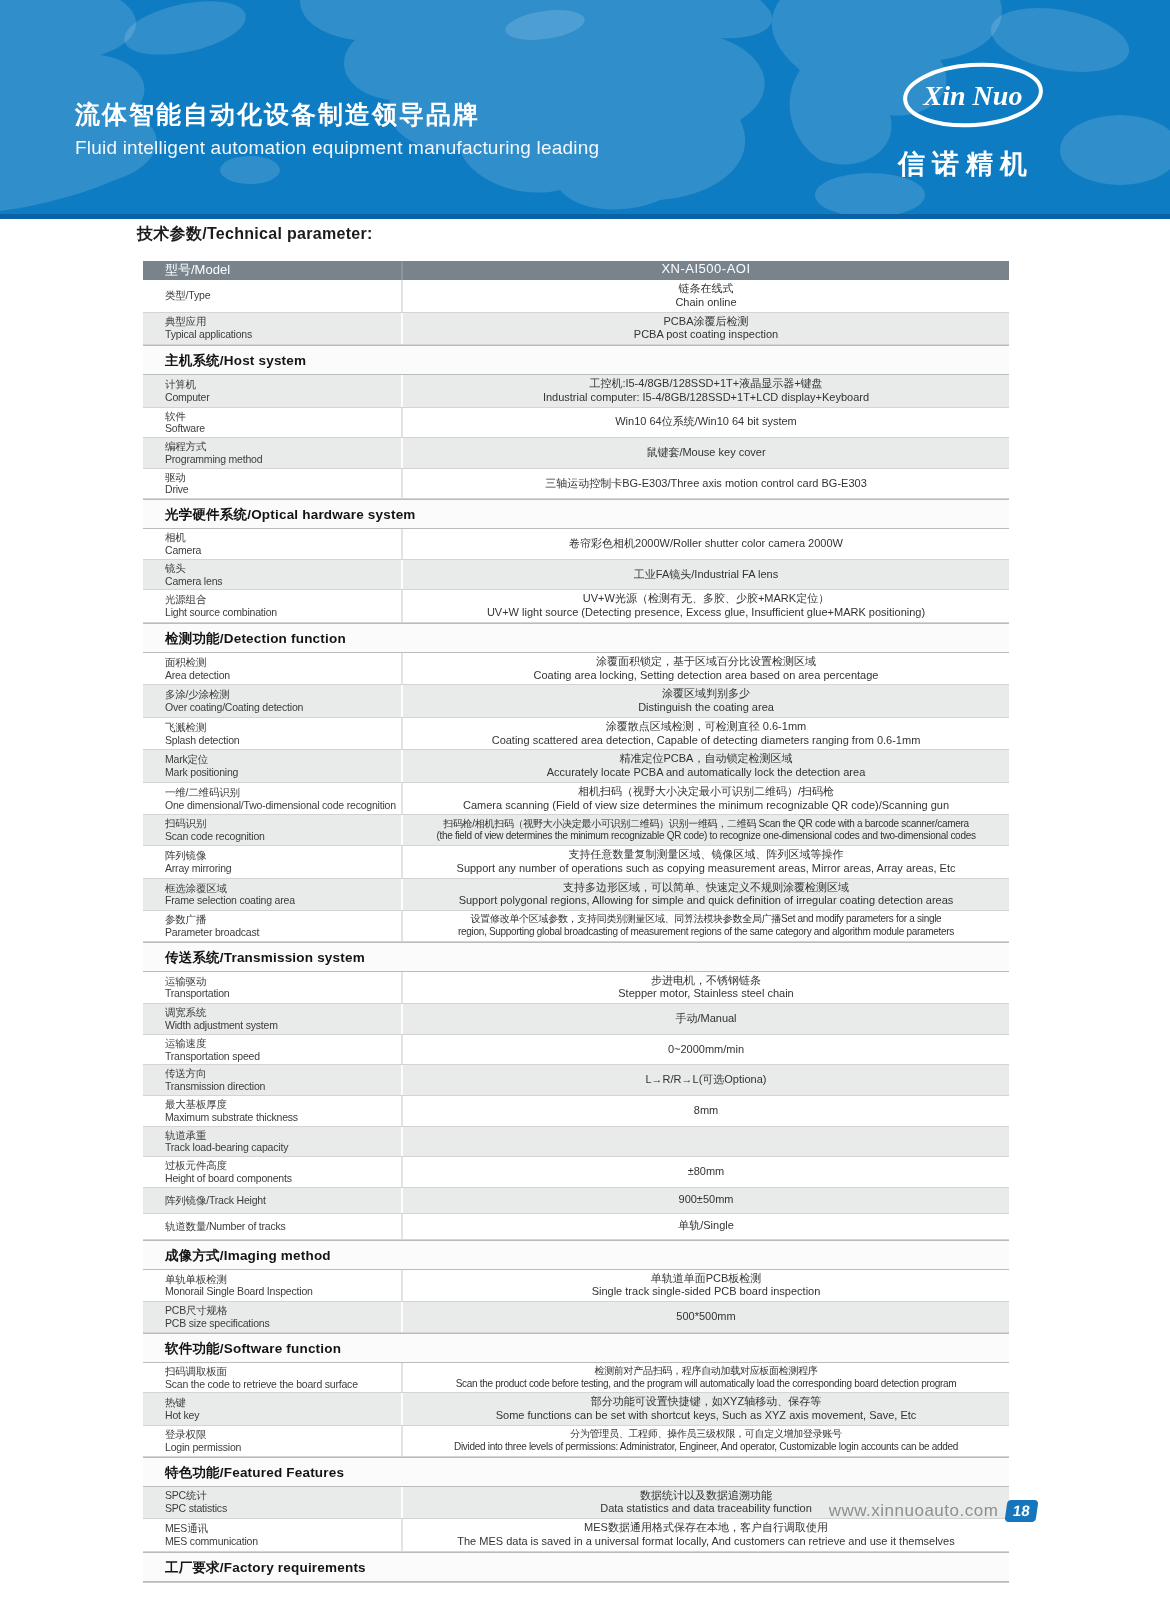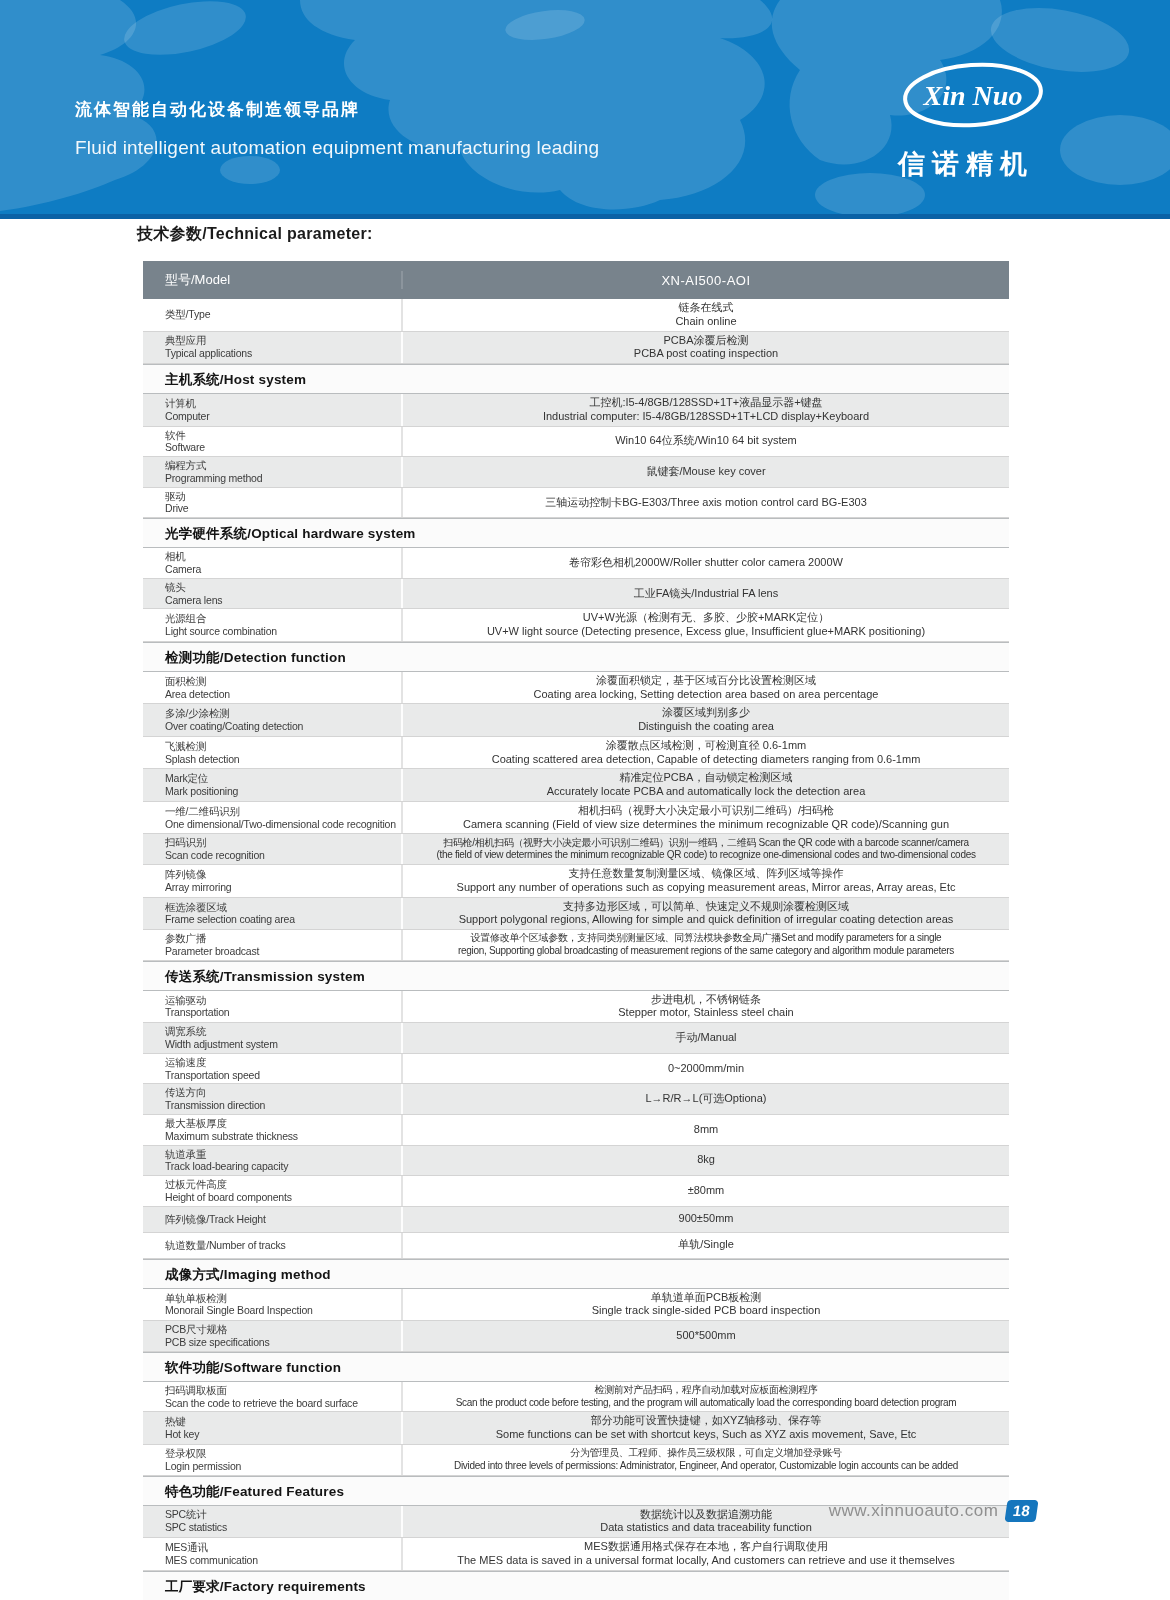"流体智能自动化设备制造领导品牌" .slogan-zh { font-size: 17px -> 25px }
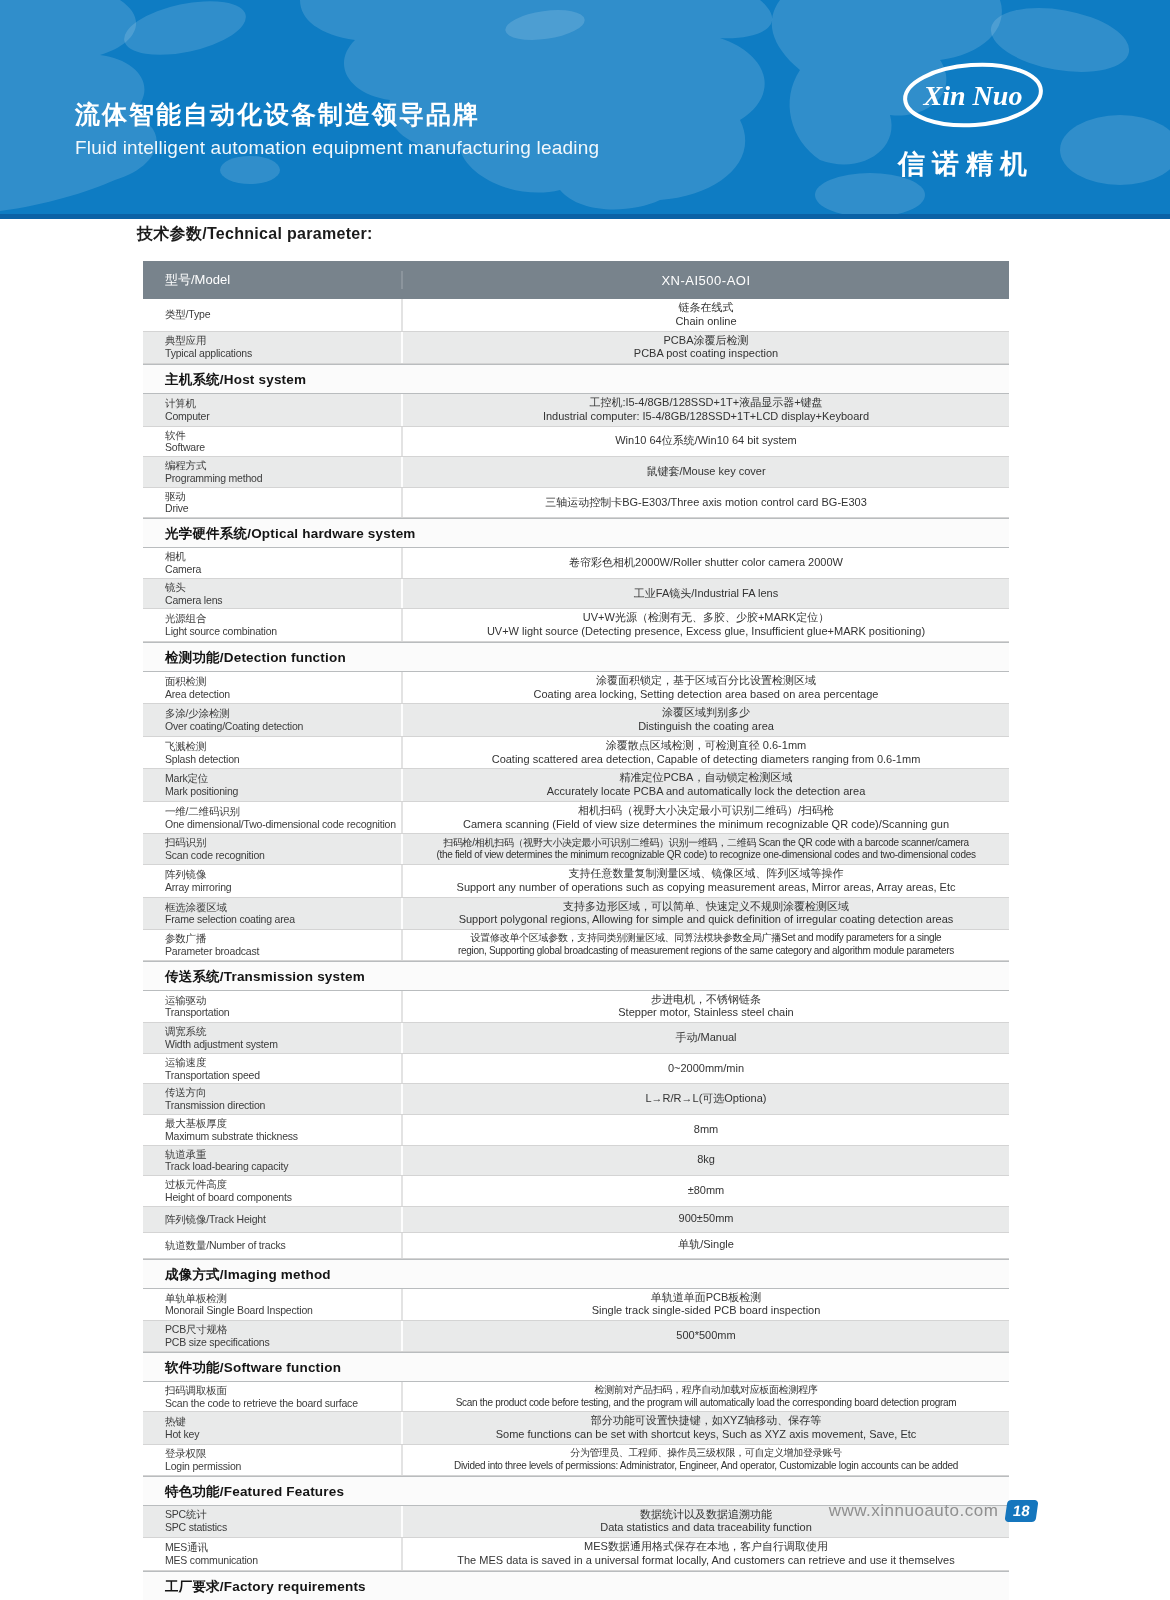"型号/Model" .model-row { align-items: center -> none; height: 38px -> 19px }
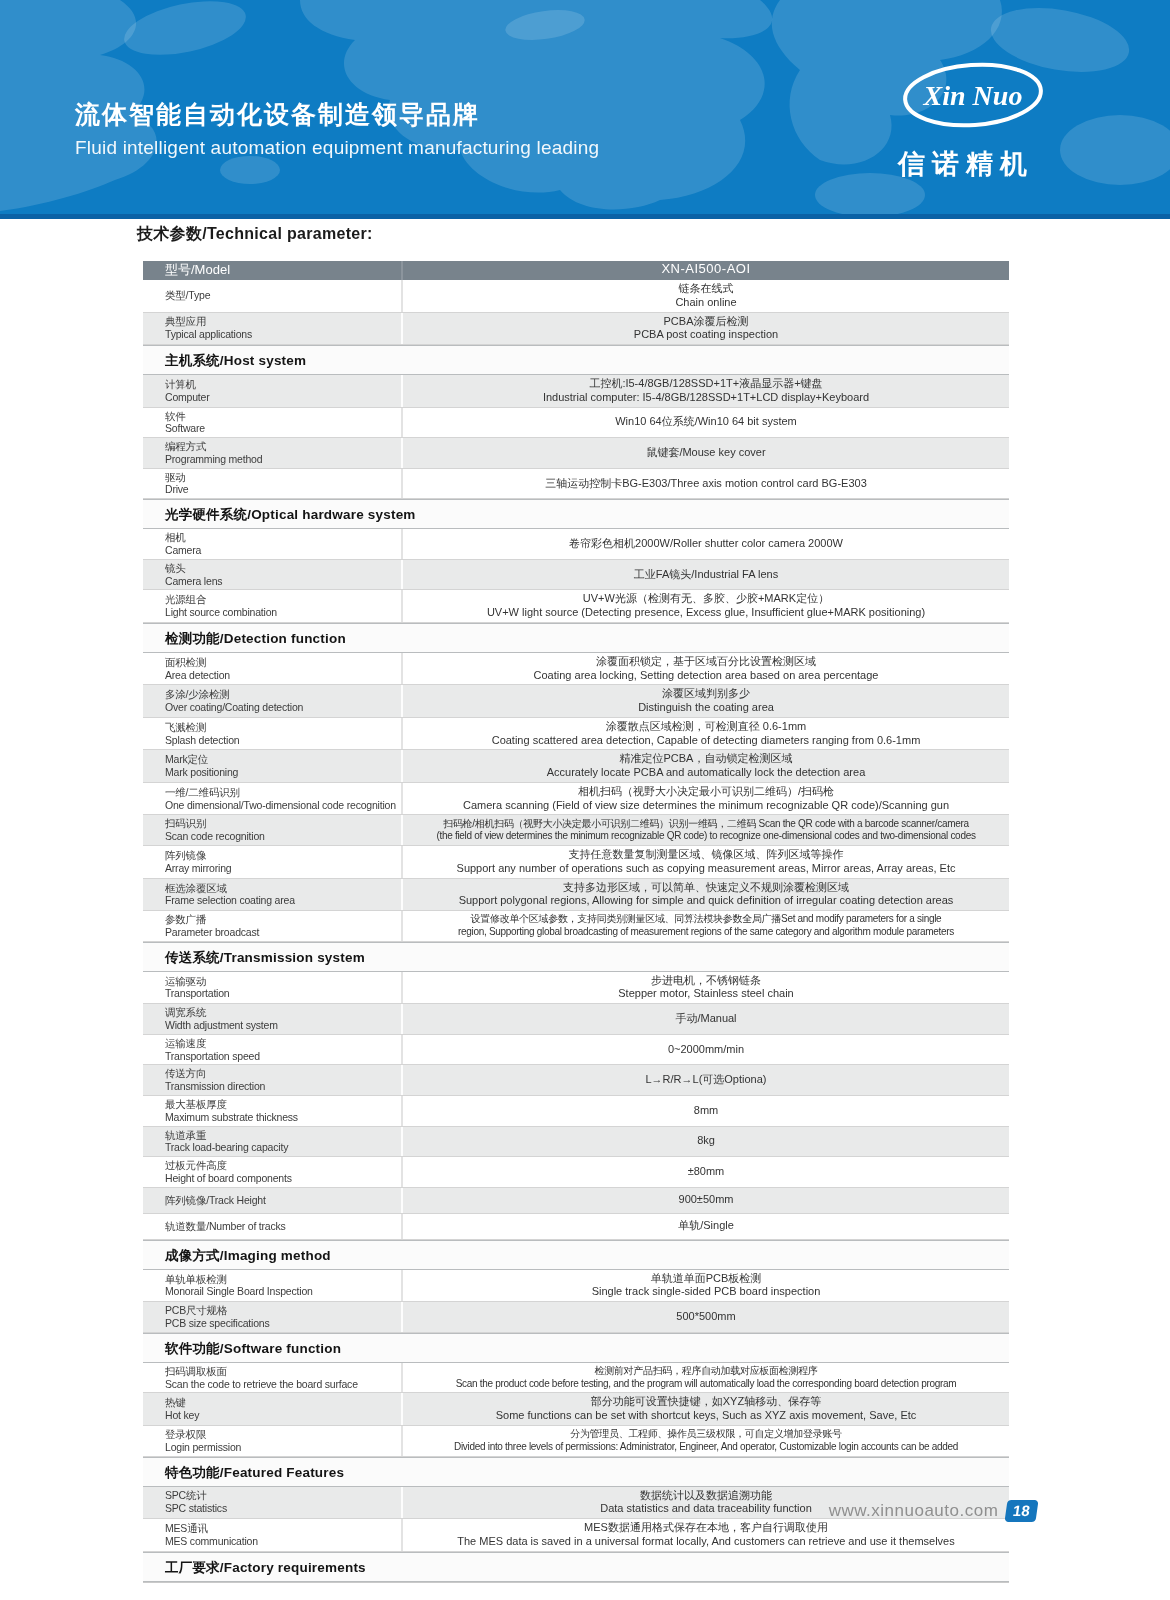"8kg" div.cell-value { html: <div>8kg</div> -> none }
